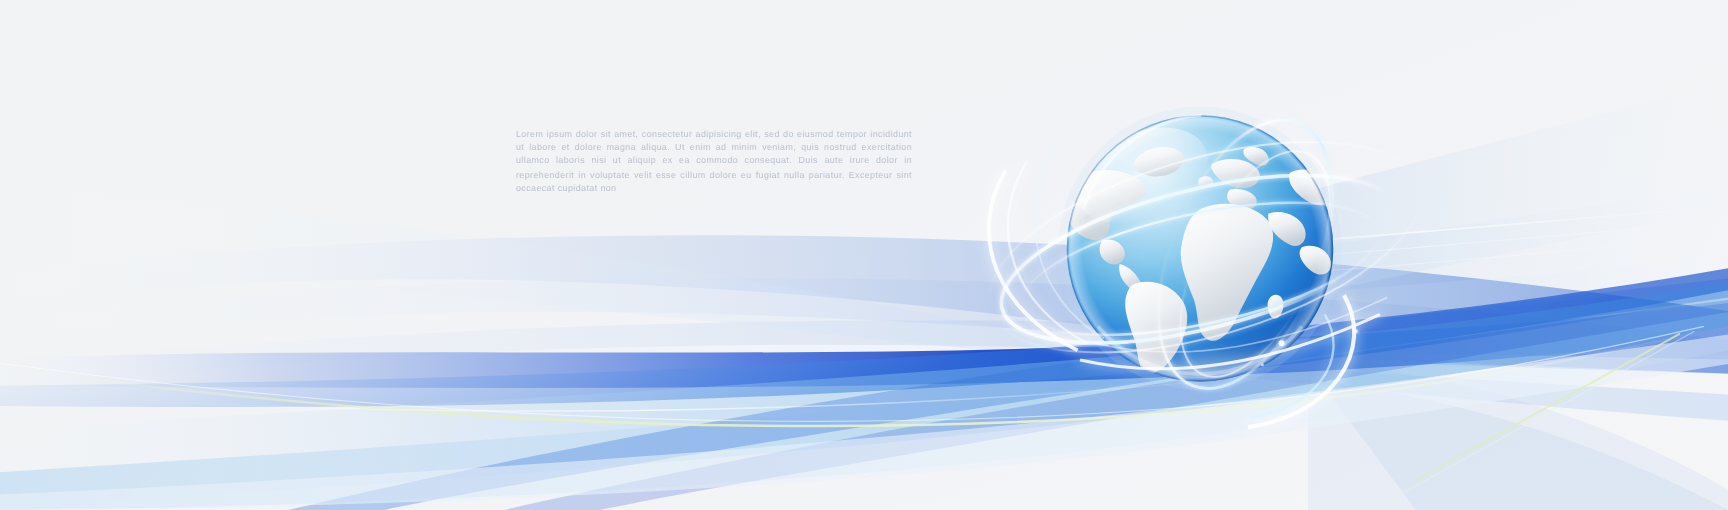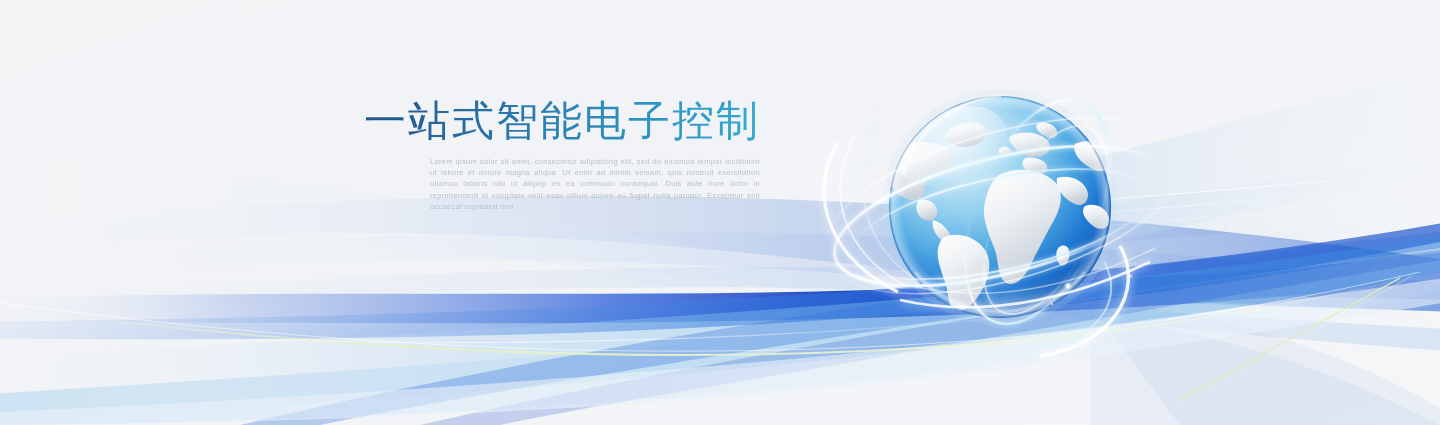"一站式智能电子控制" div.headline-line { html: <div>一站式智能电子控制</div> -> none }
